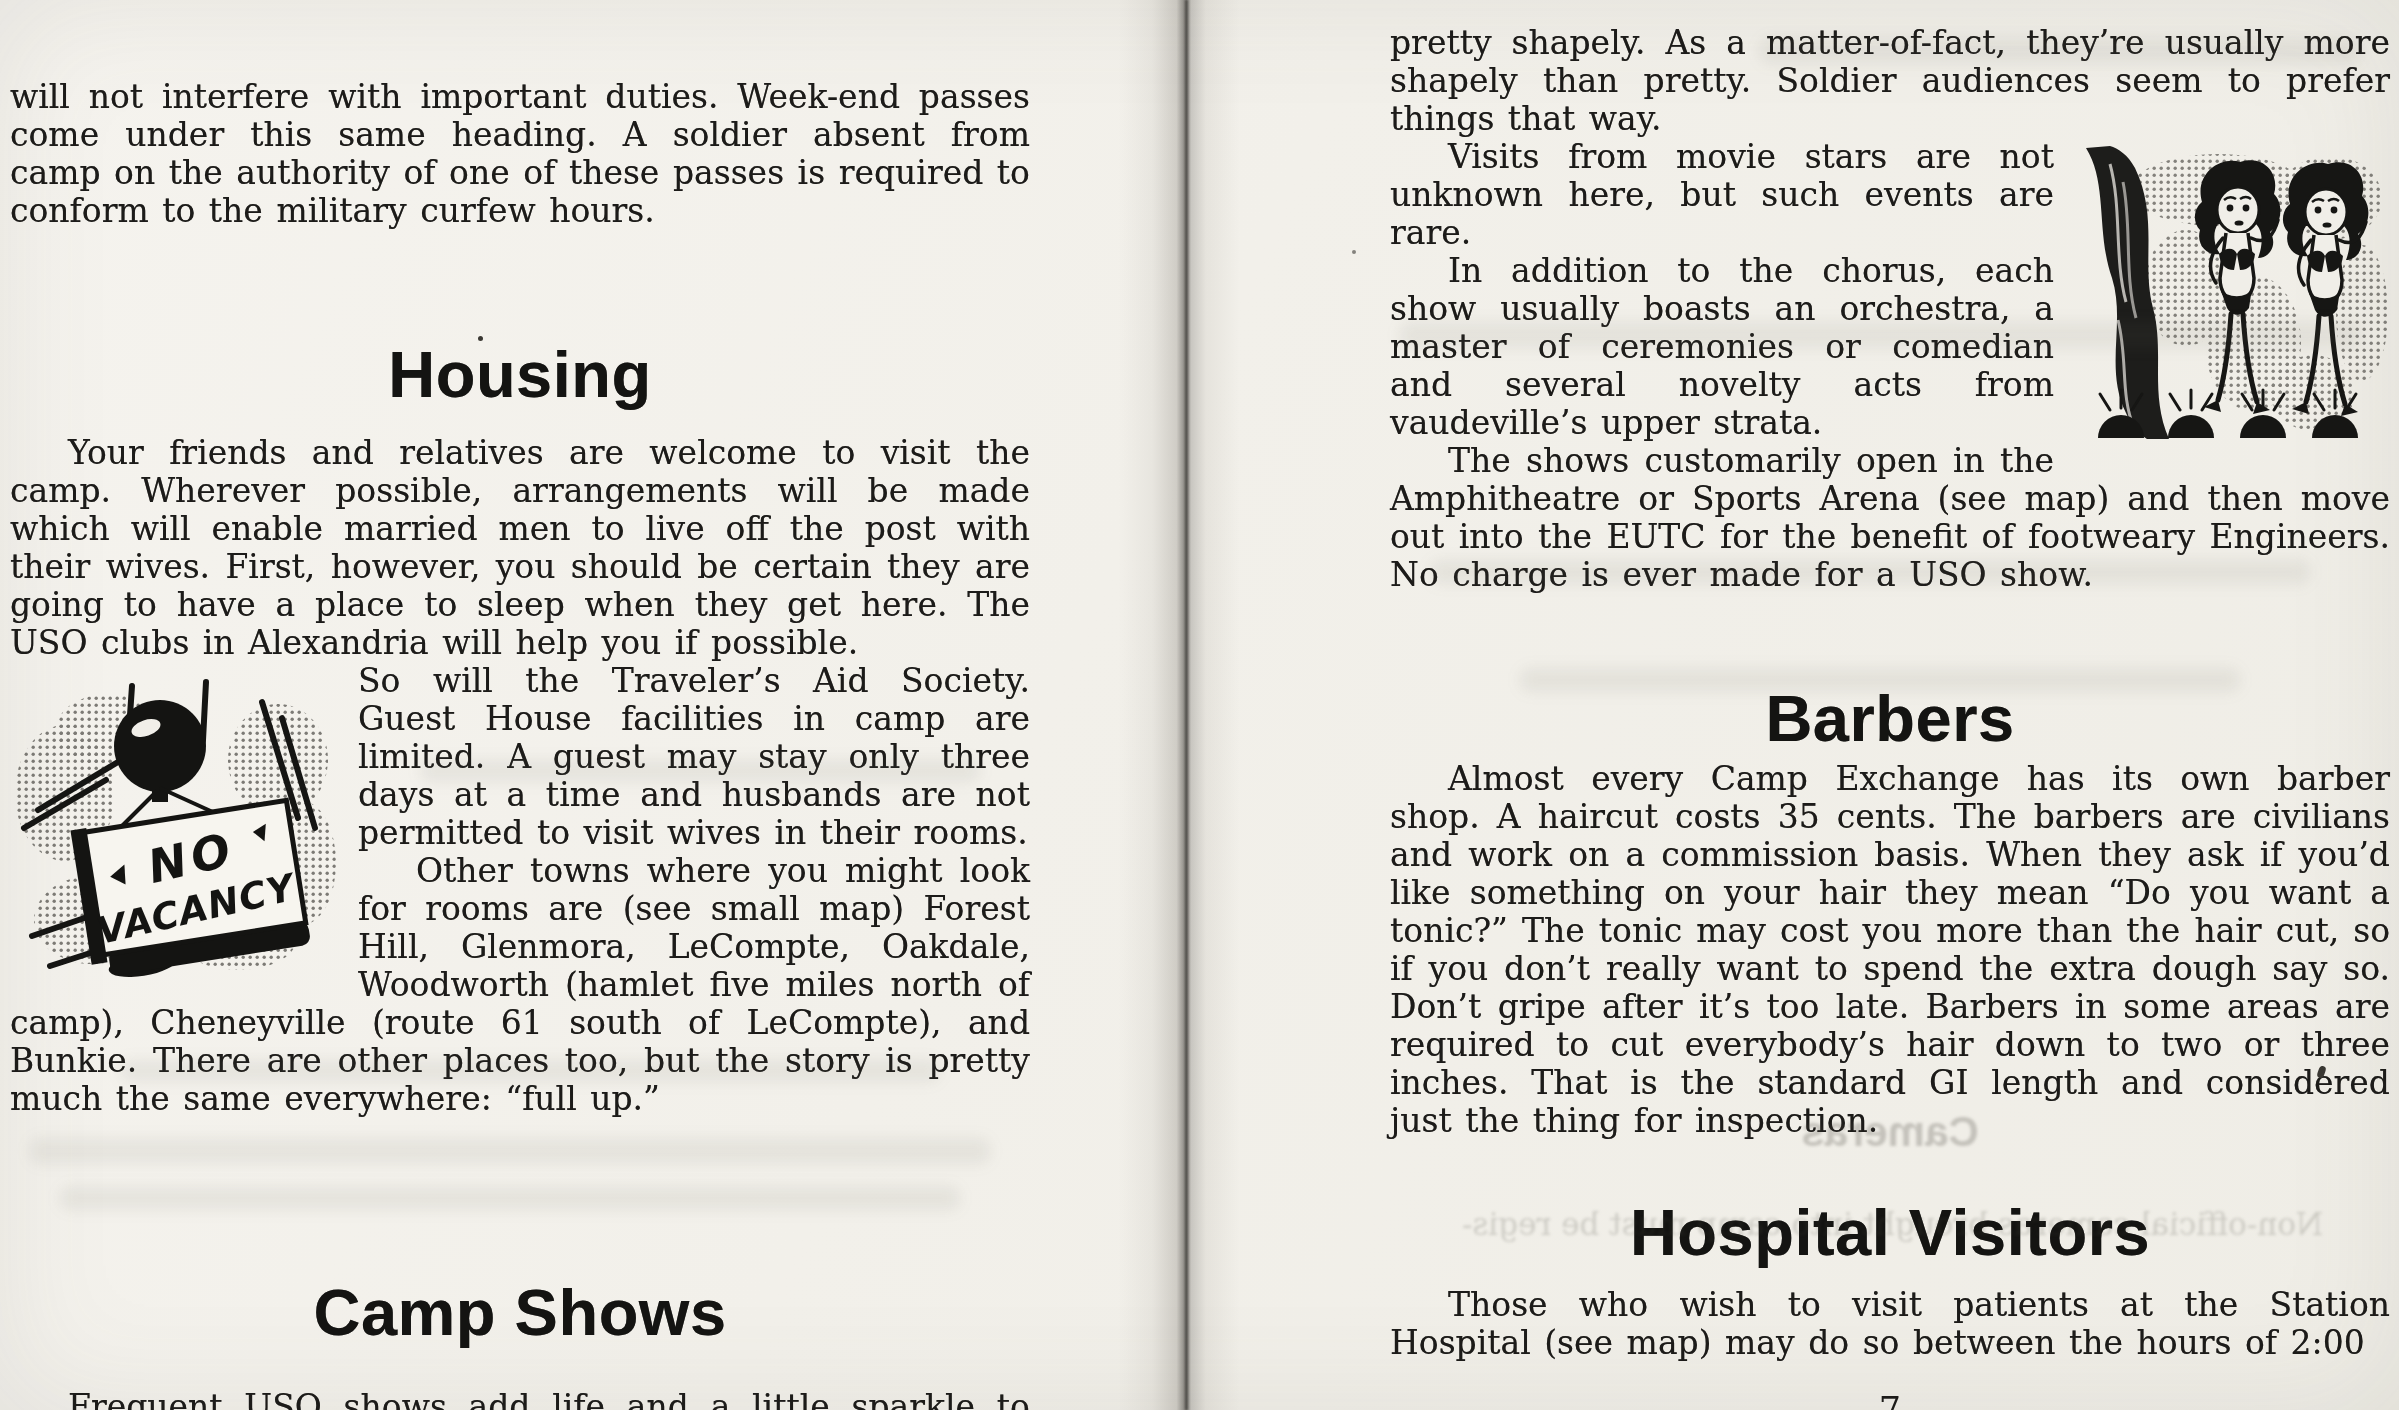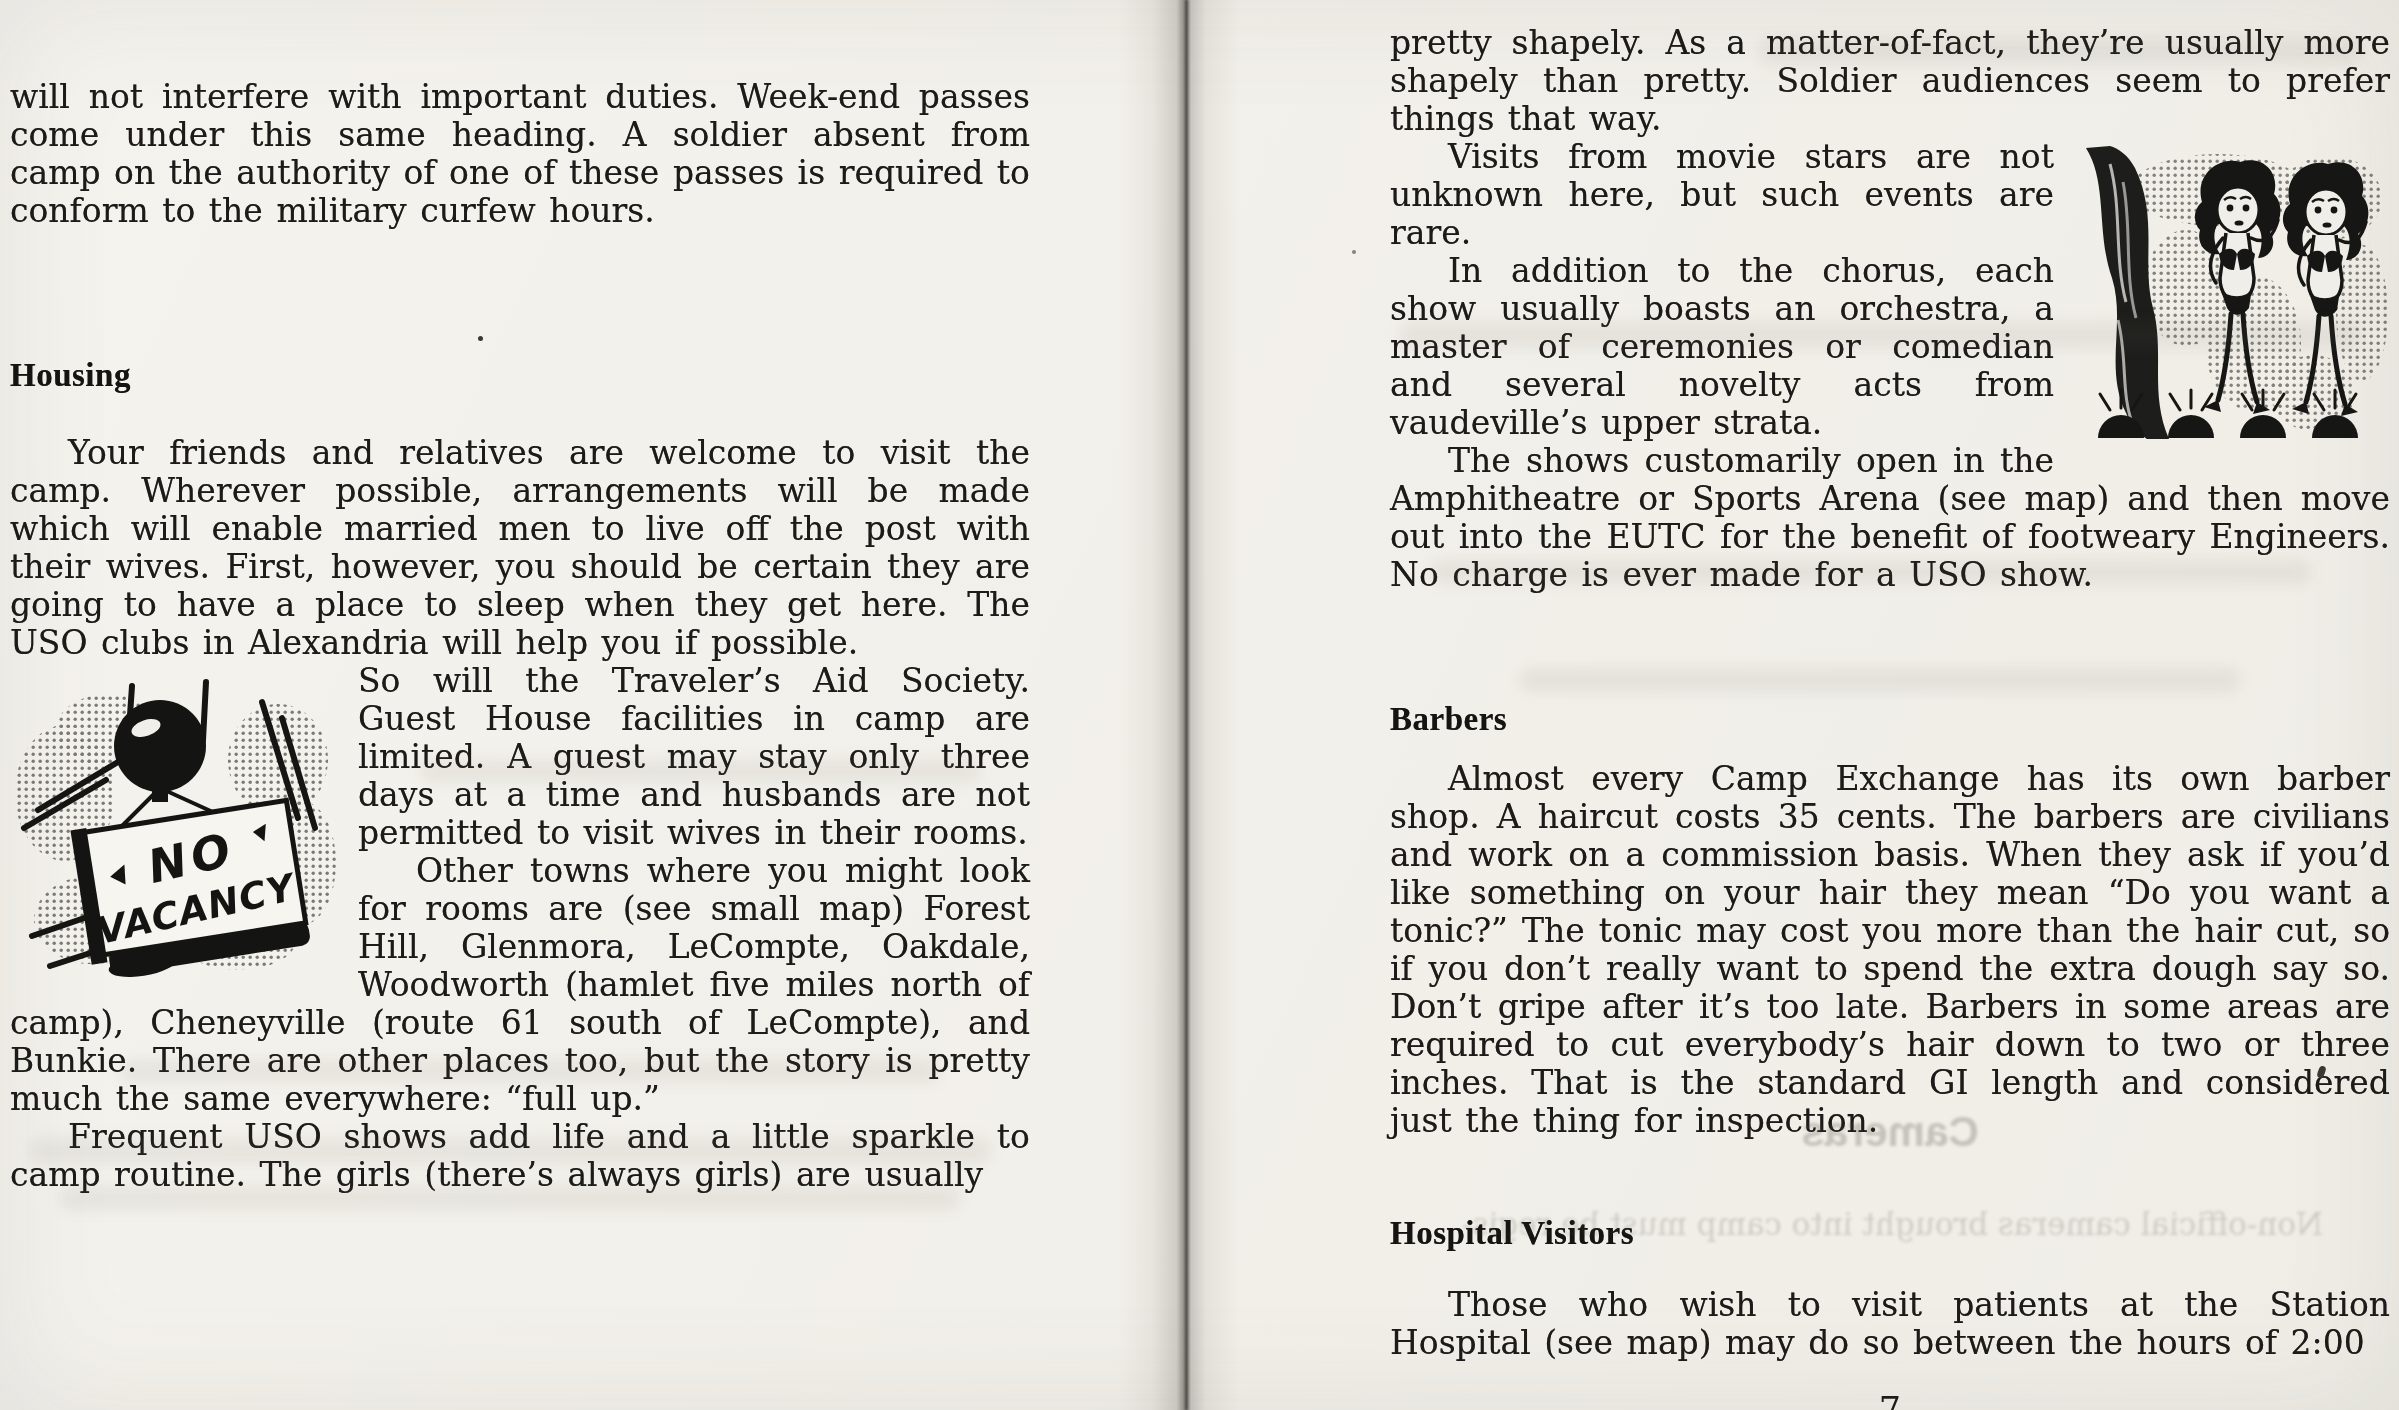"Housing" .h { font-family: Liberation Serif, serif -> Liberation Sans, sans-serif; font-size: 33px -> 65px; text-align: left -> center }
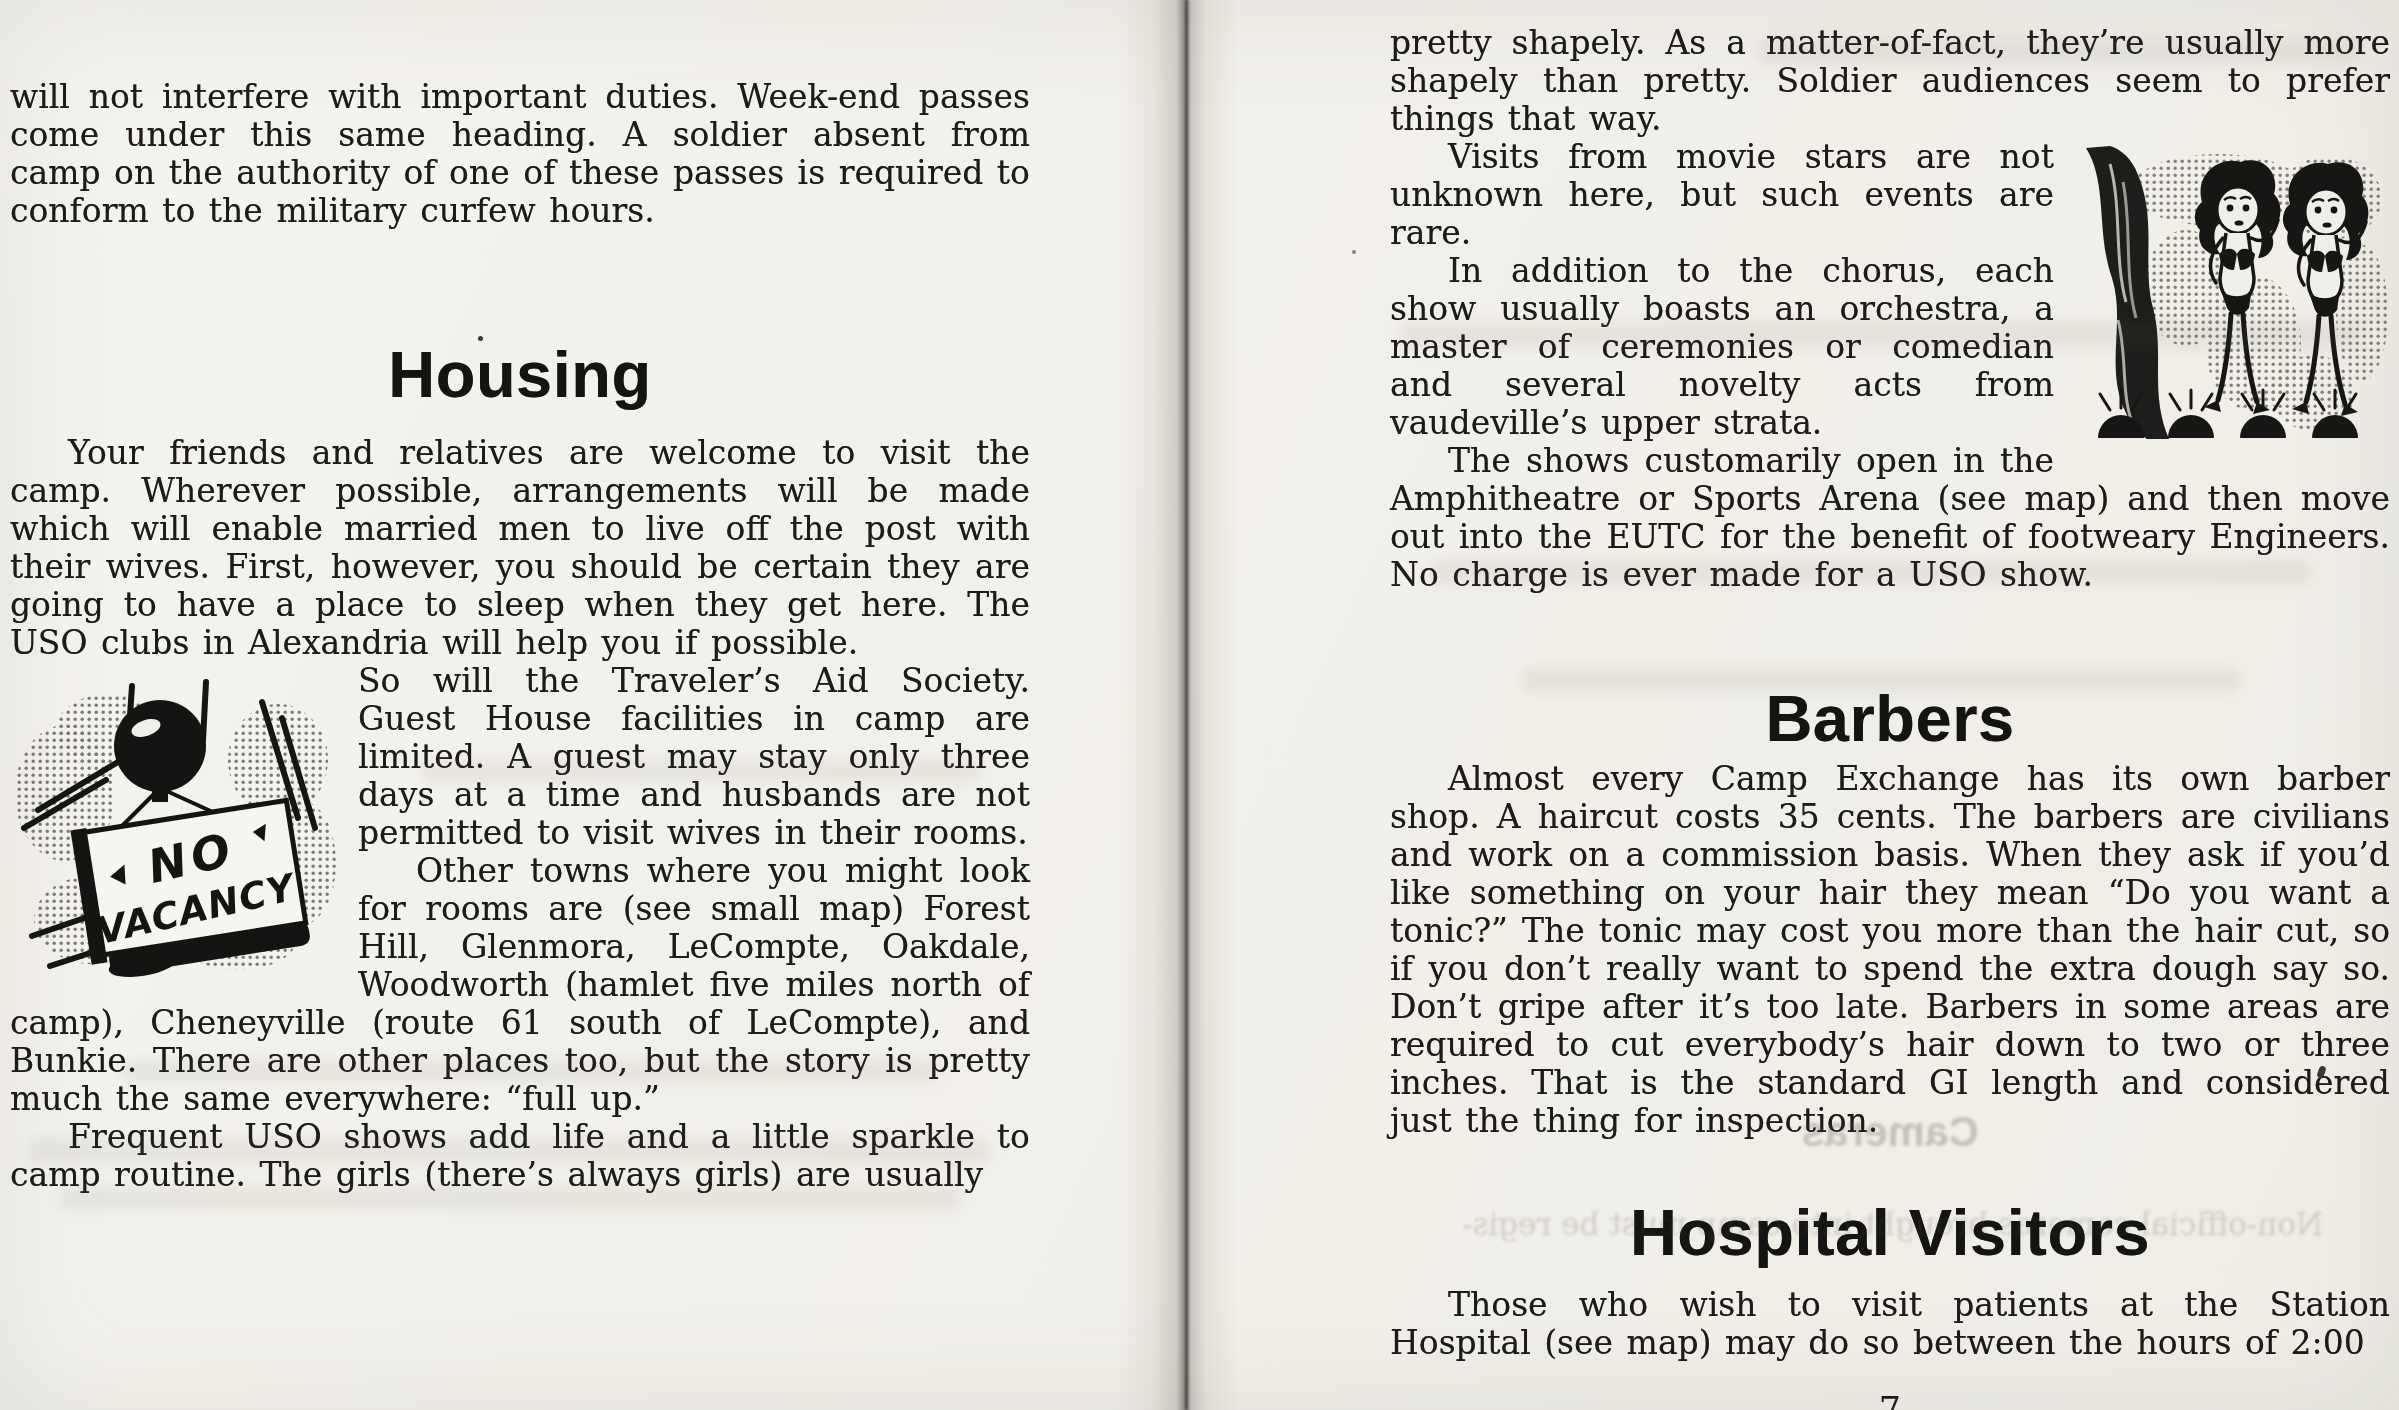"Camp Shows" h2.h { html: none -> <h2>Camp Shows</h2> }
